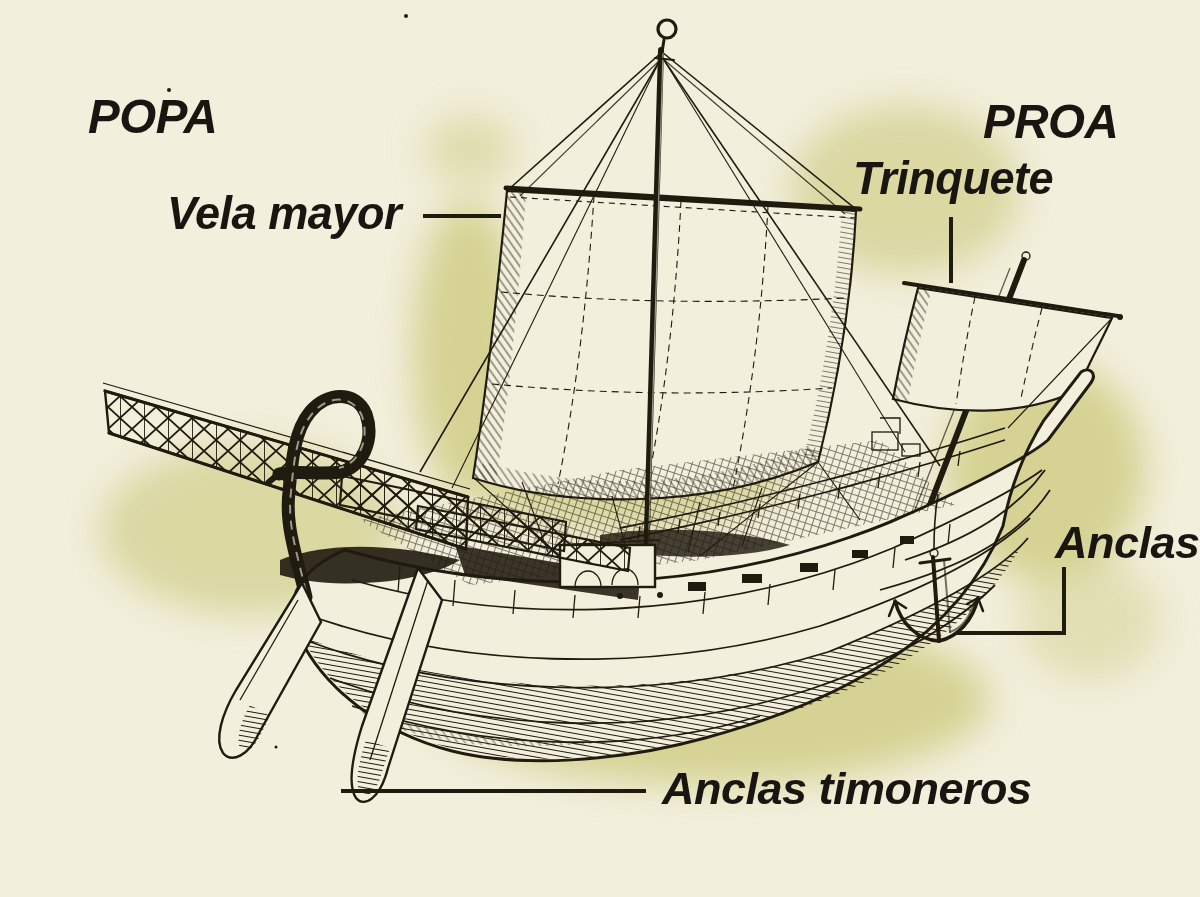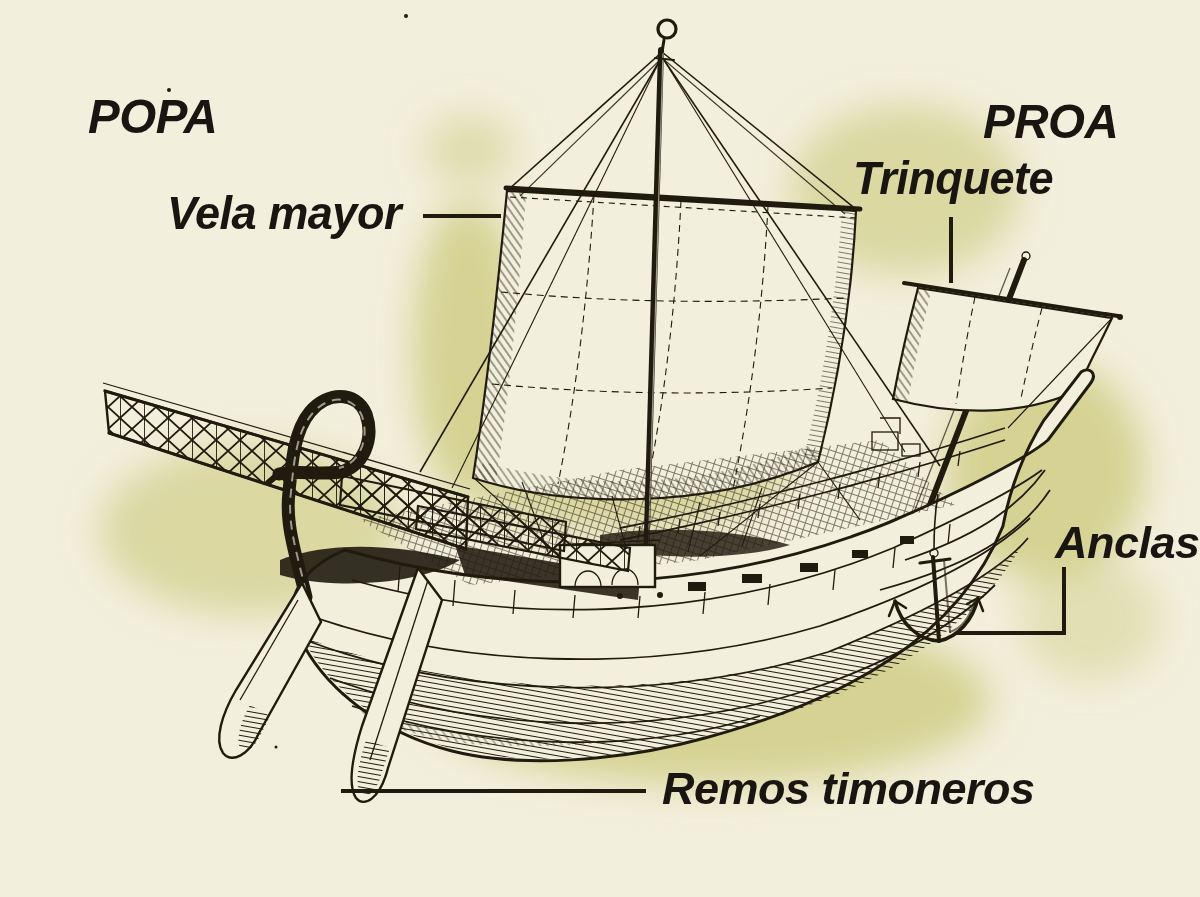"Remos timoneros" div.lbl { text: Remos -> Anclas }
